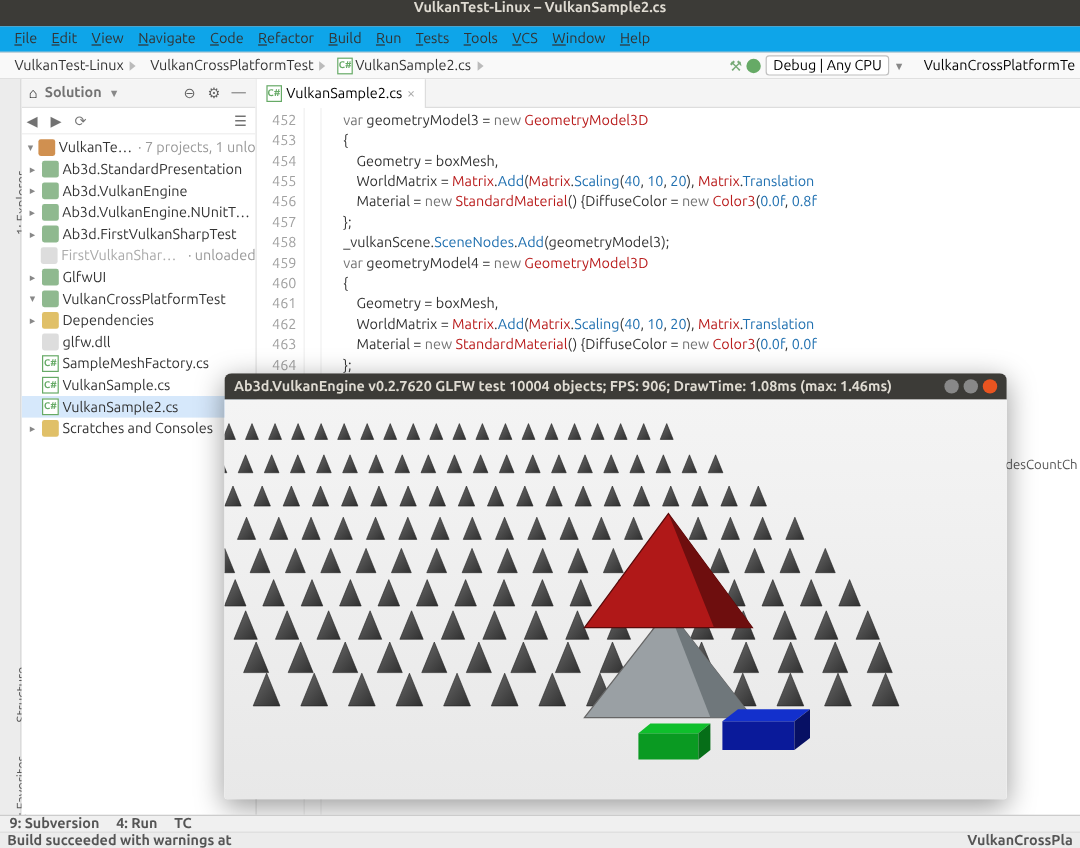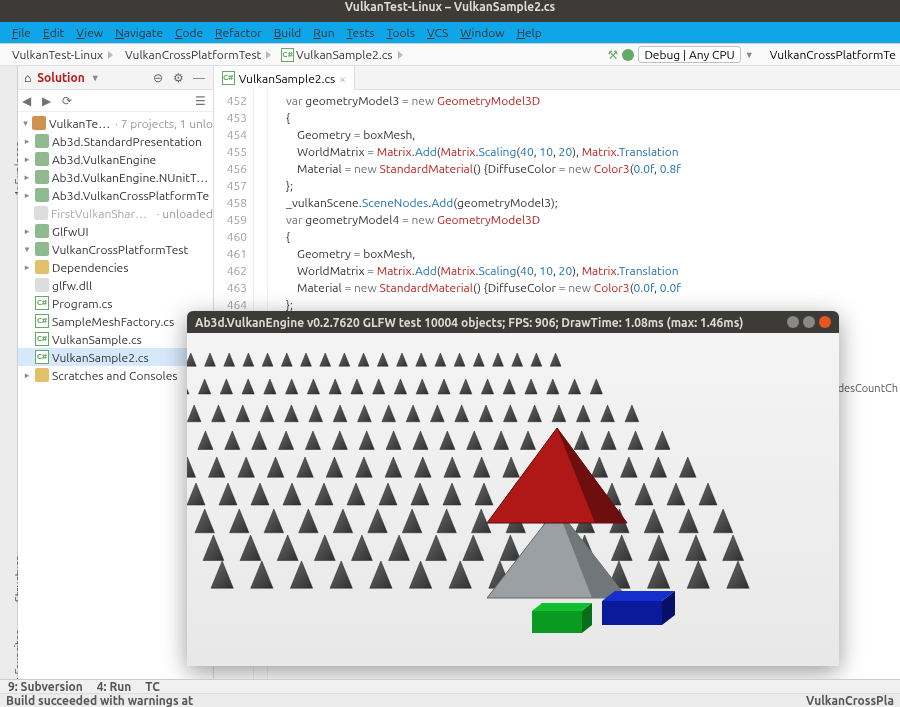"Solution" .panel-header .title { color: #b91c1c -> #737373 }
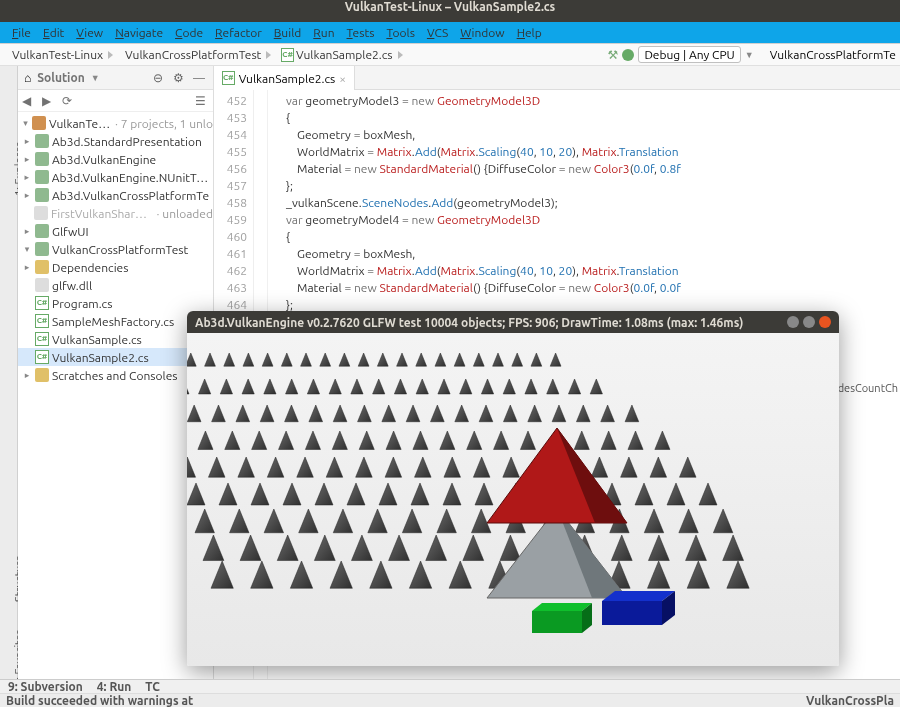"Ab3d.VulkanCrossPlatformTe" span.lbl { text: Ab3d.VulkanCrossPlatformTe -> Ab3d.FirstVulkanSharpTest }
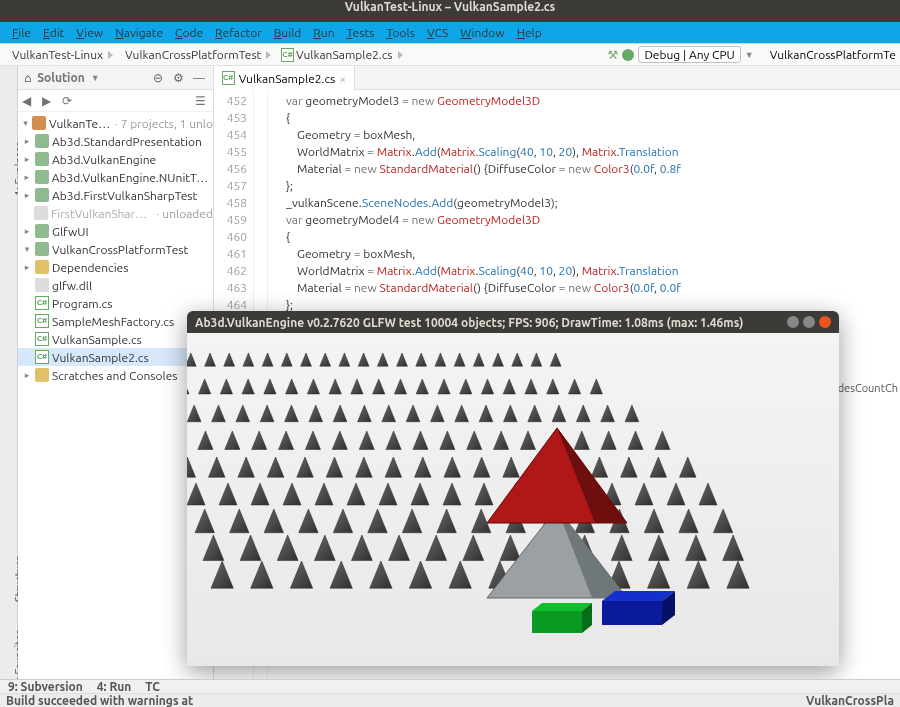"Program.cs" div.node { html: <div> <span></span> <span></span> <span>Program.cs</span> </div> -> none }
